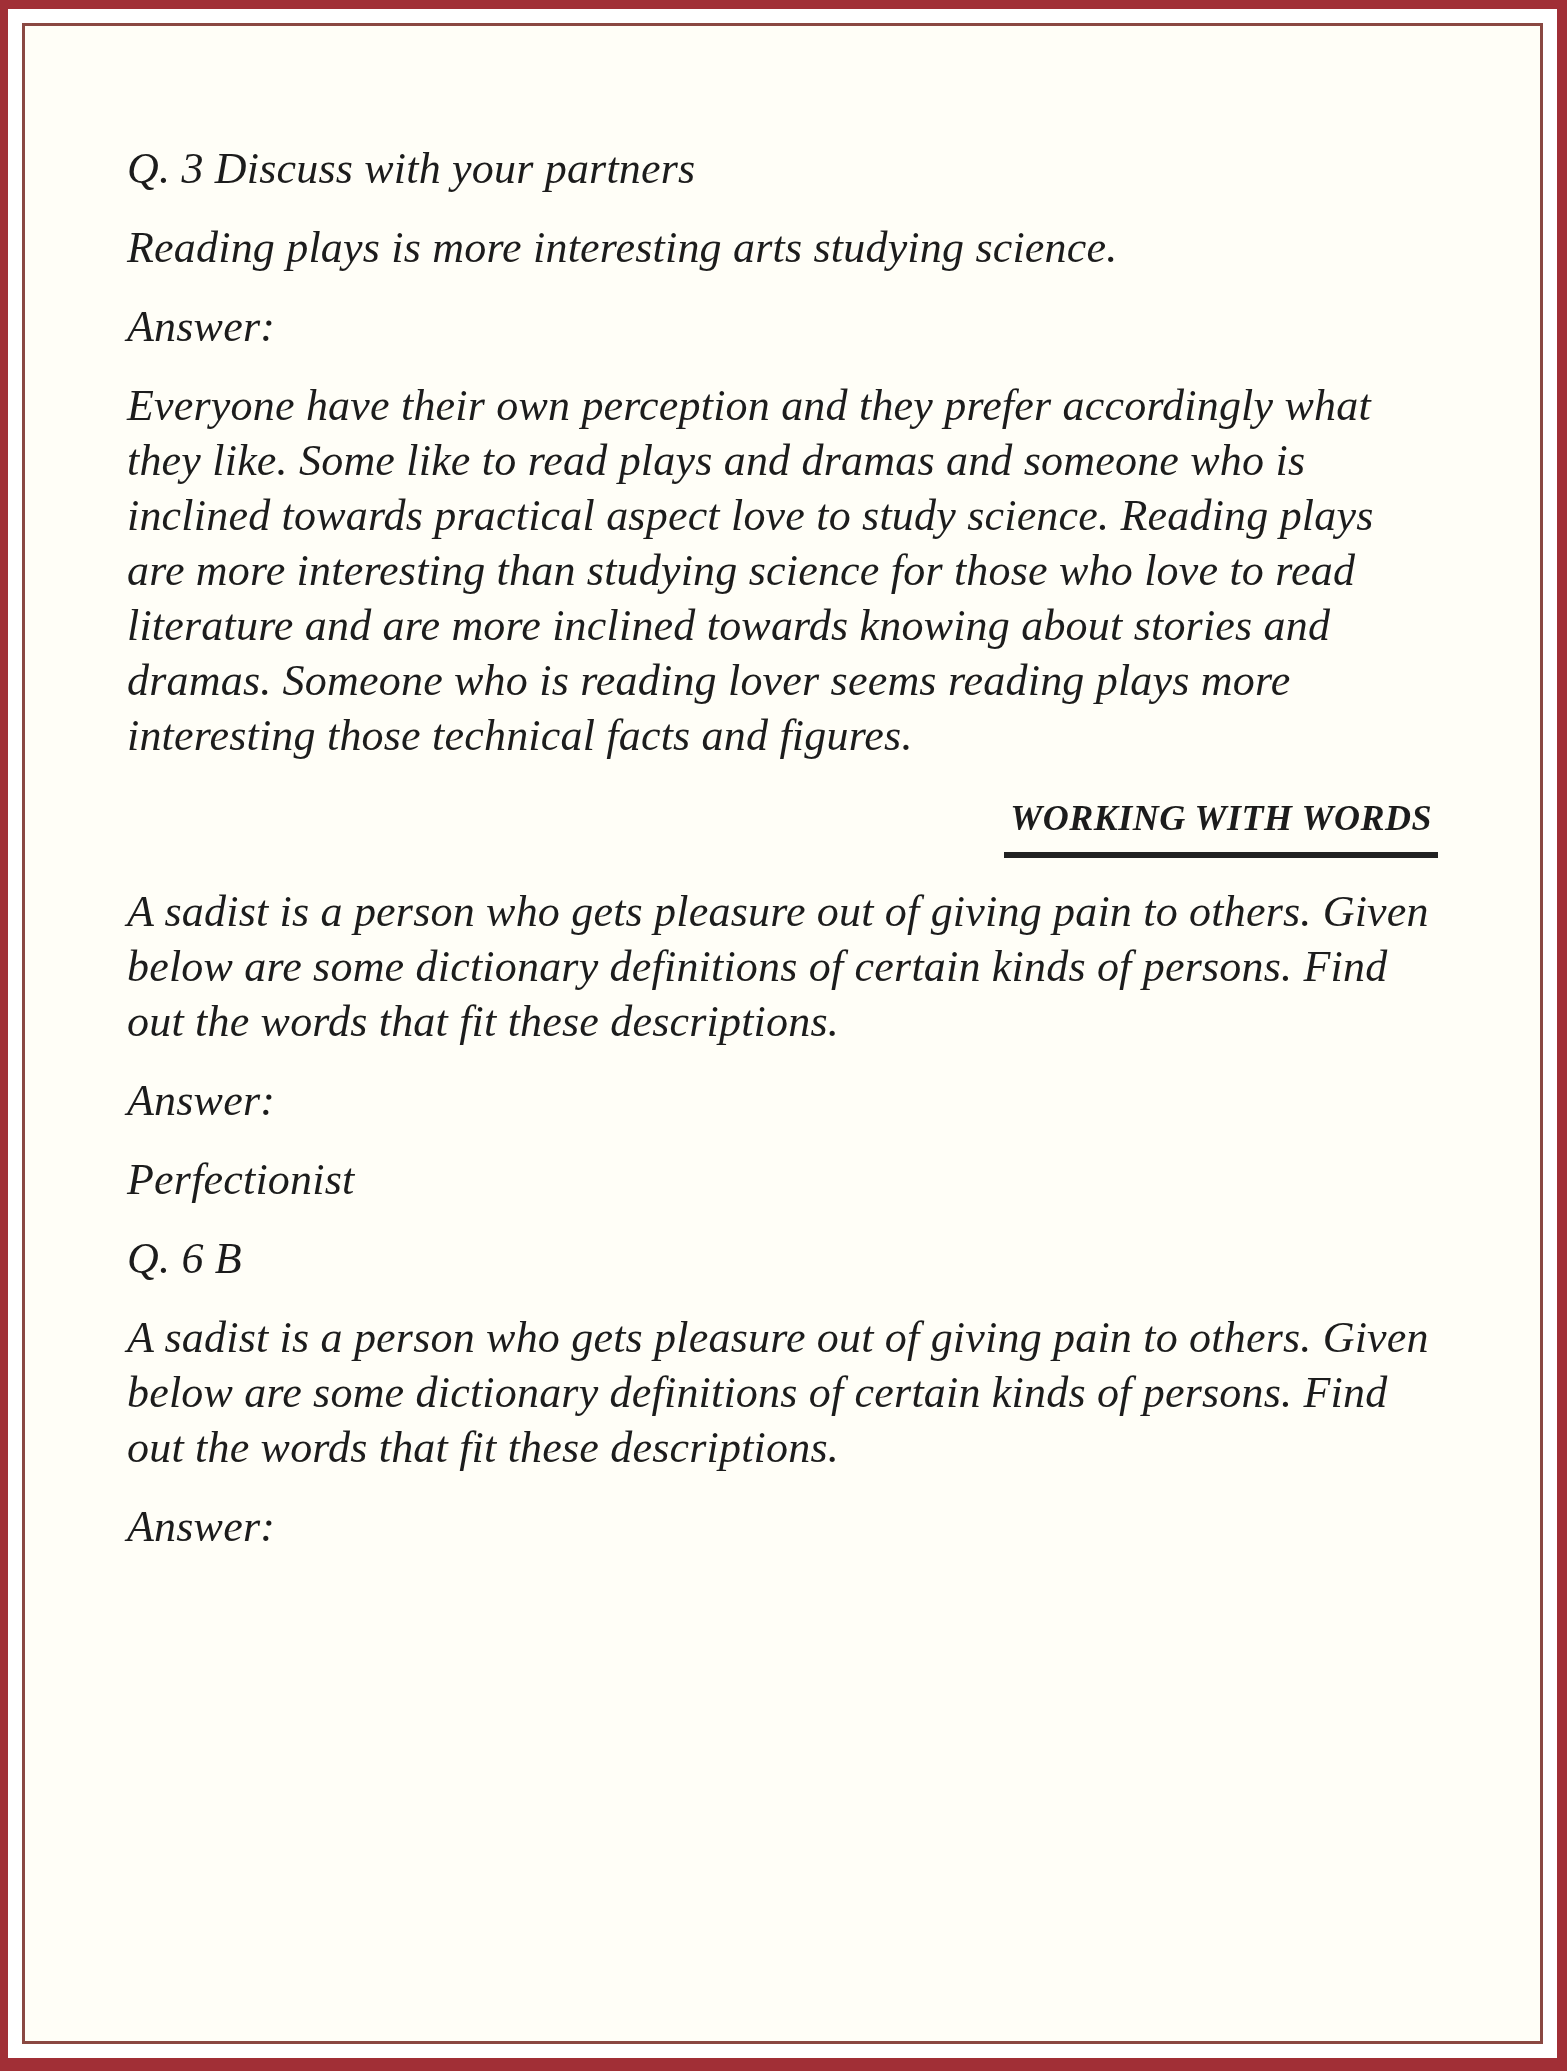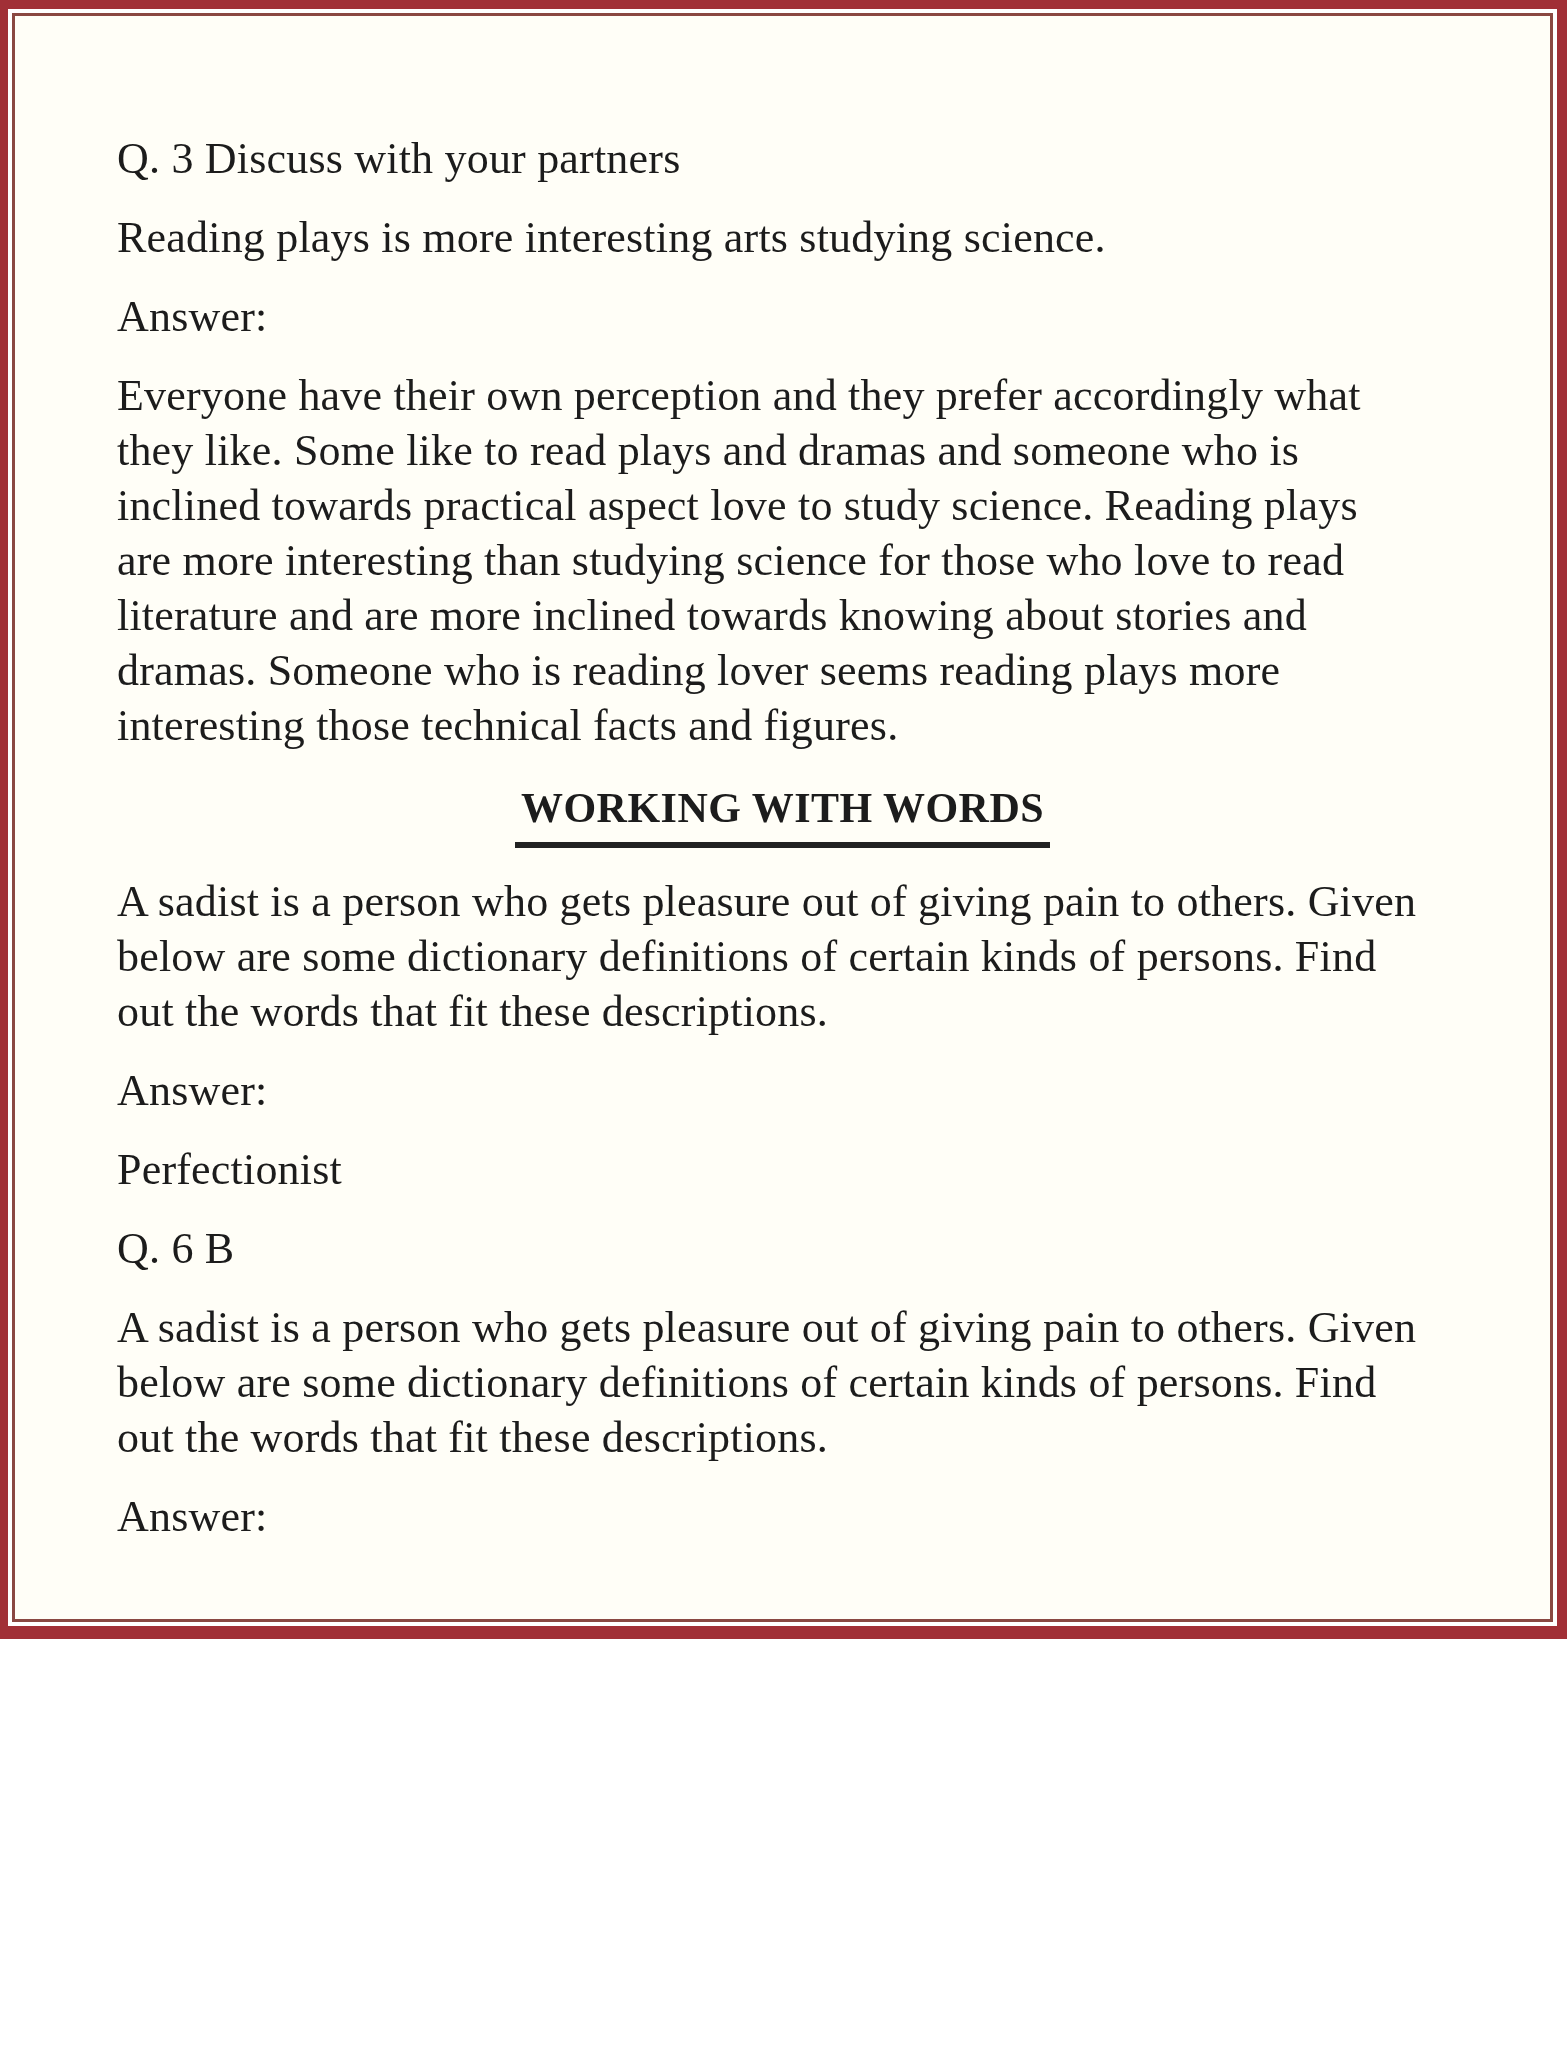"Q. 3 Discuss with your" .page { font-style: none -> italic; height: 1639px -> 2071px; padding: 4px -> 14px }
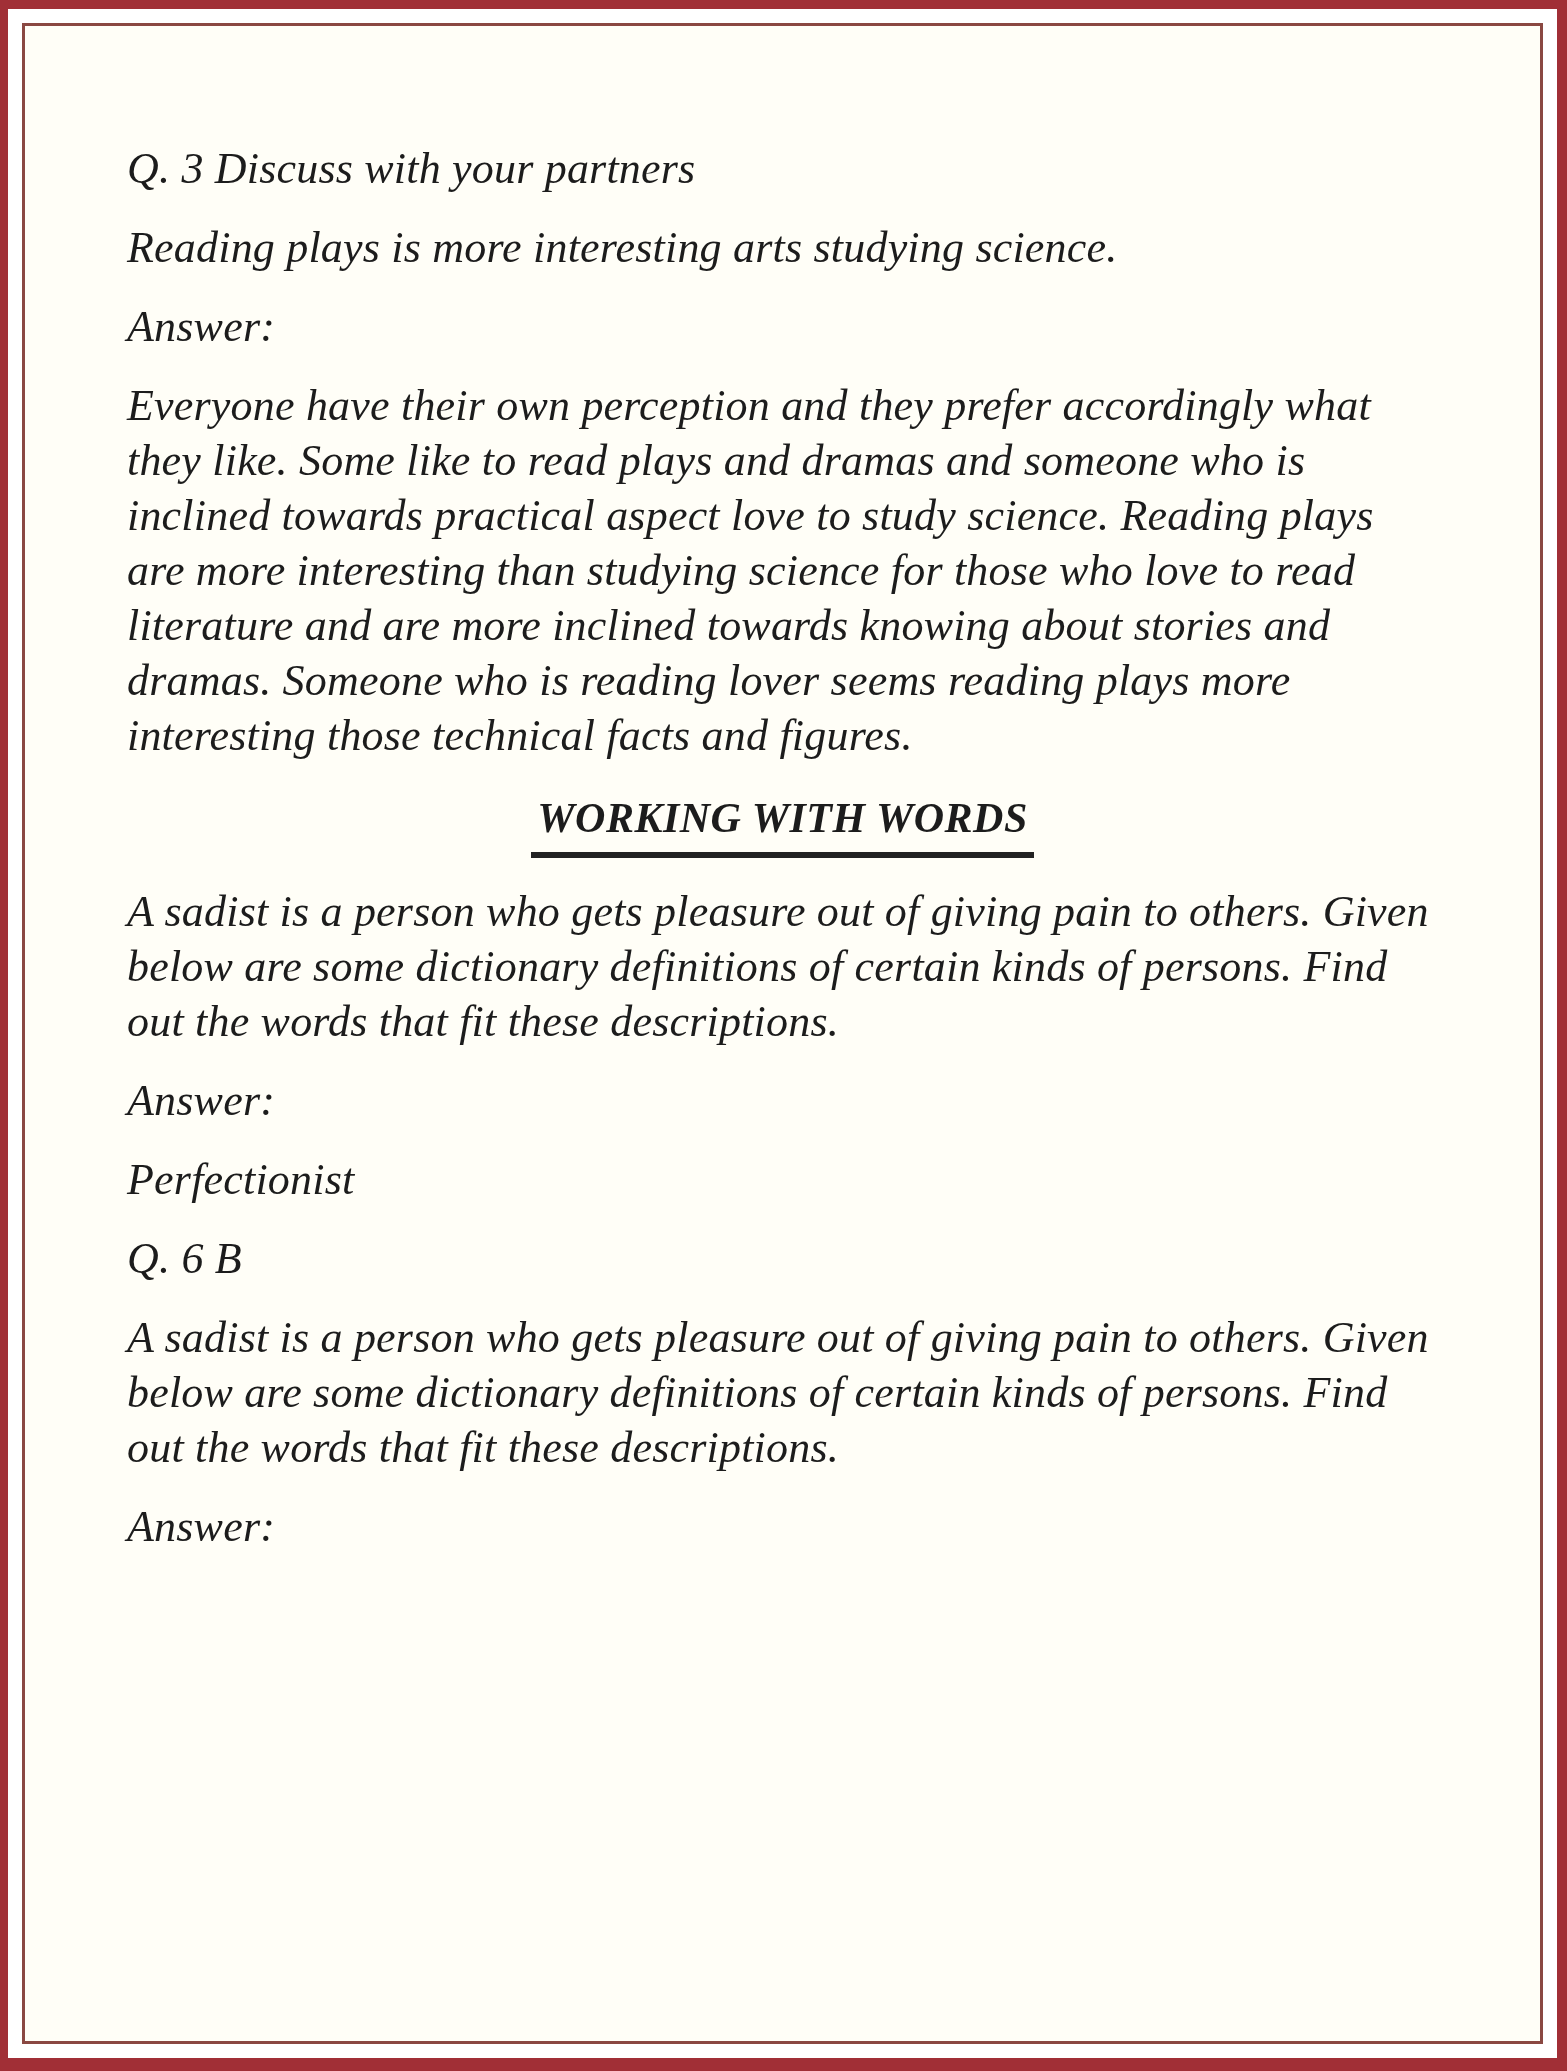"WORKING WITH WORDS" .section-heading { font-size: 42px -> 36px; text-align: center -> right }
